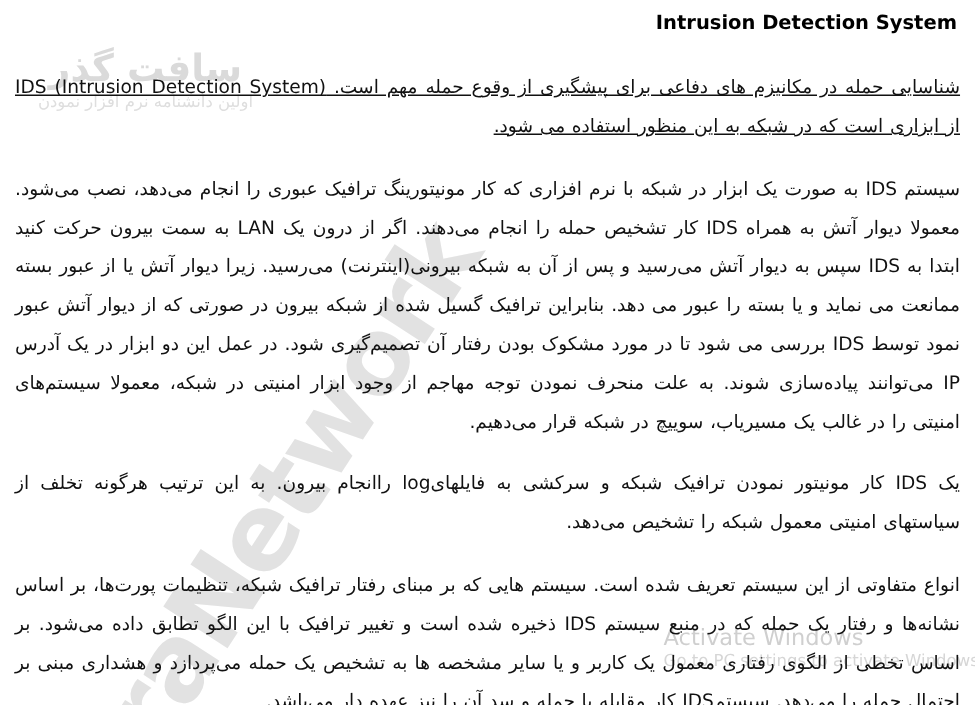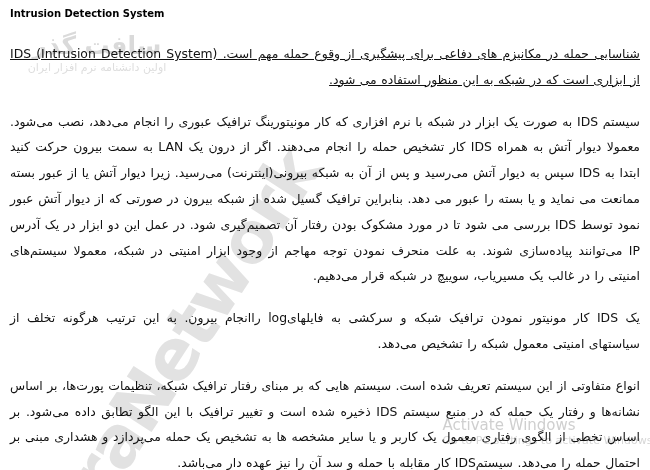"Intrusion Detection System" .doc-title { font-size: 10px -> 13px; text-align: left -> right }
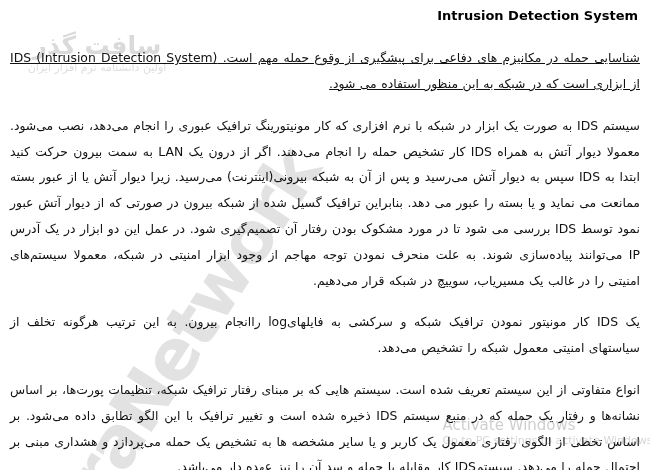"اولین دانشنامه نرم افزار ایران" span.wm-logo-sub { text: ایران -> نمودن }
